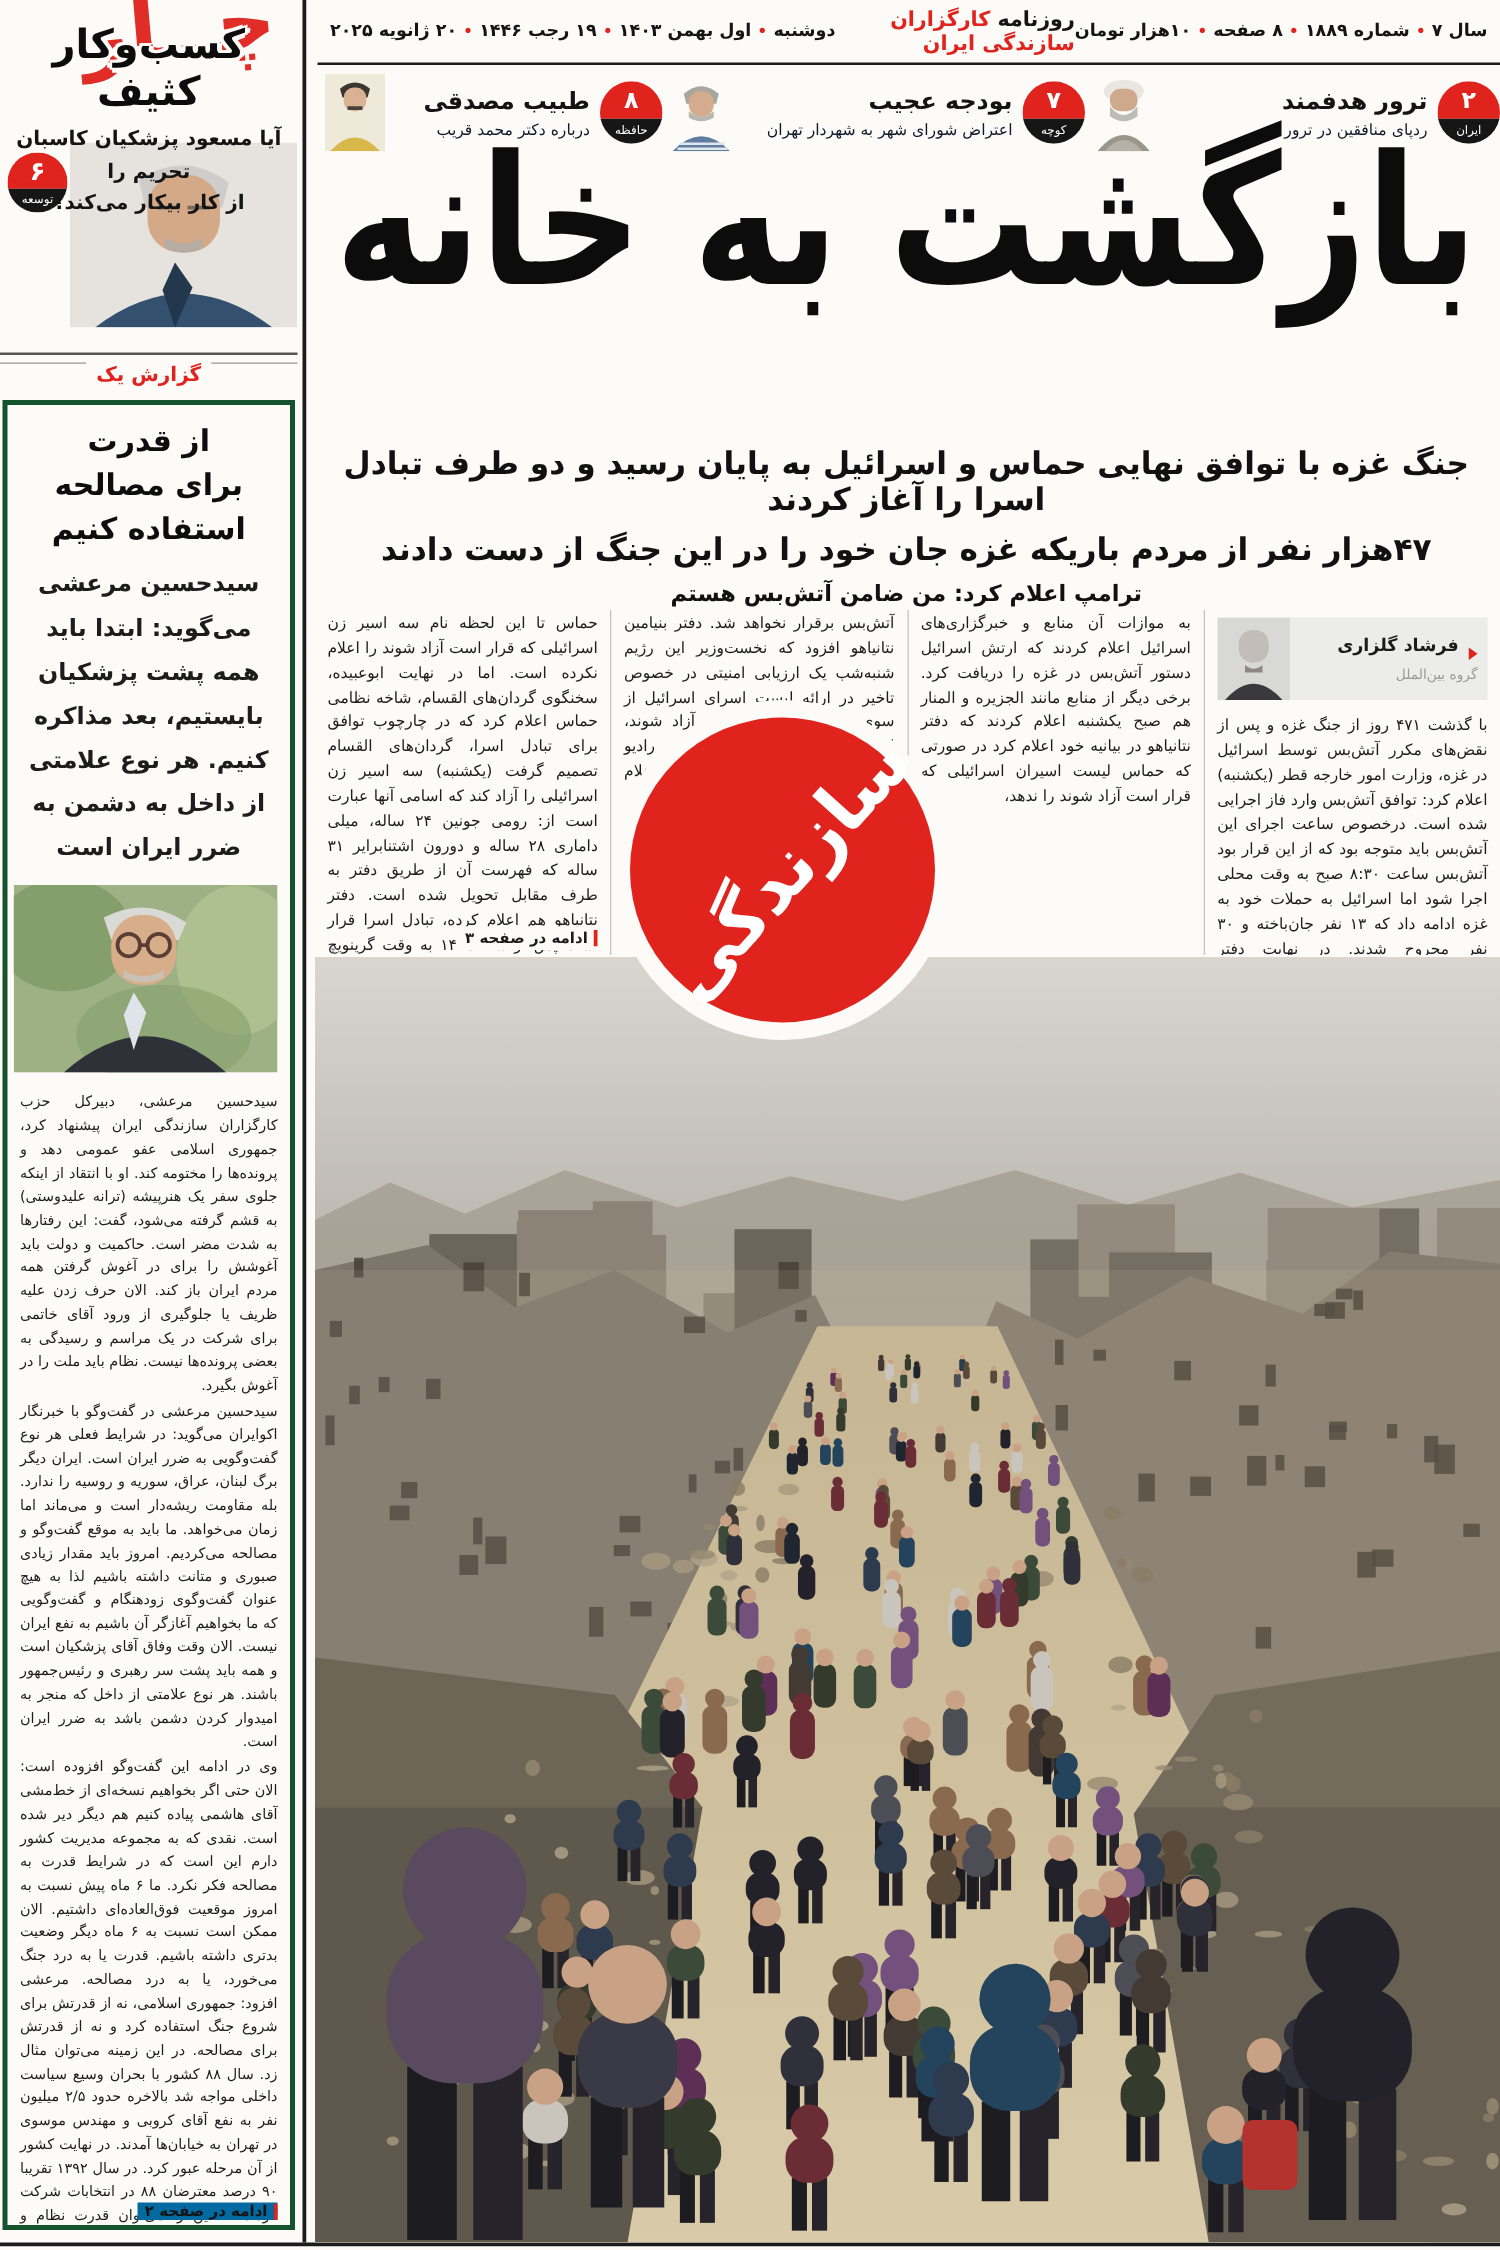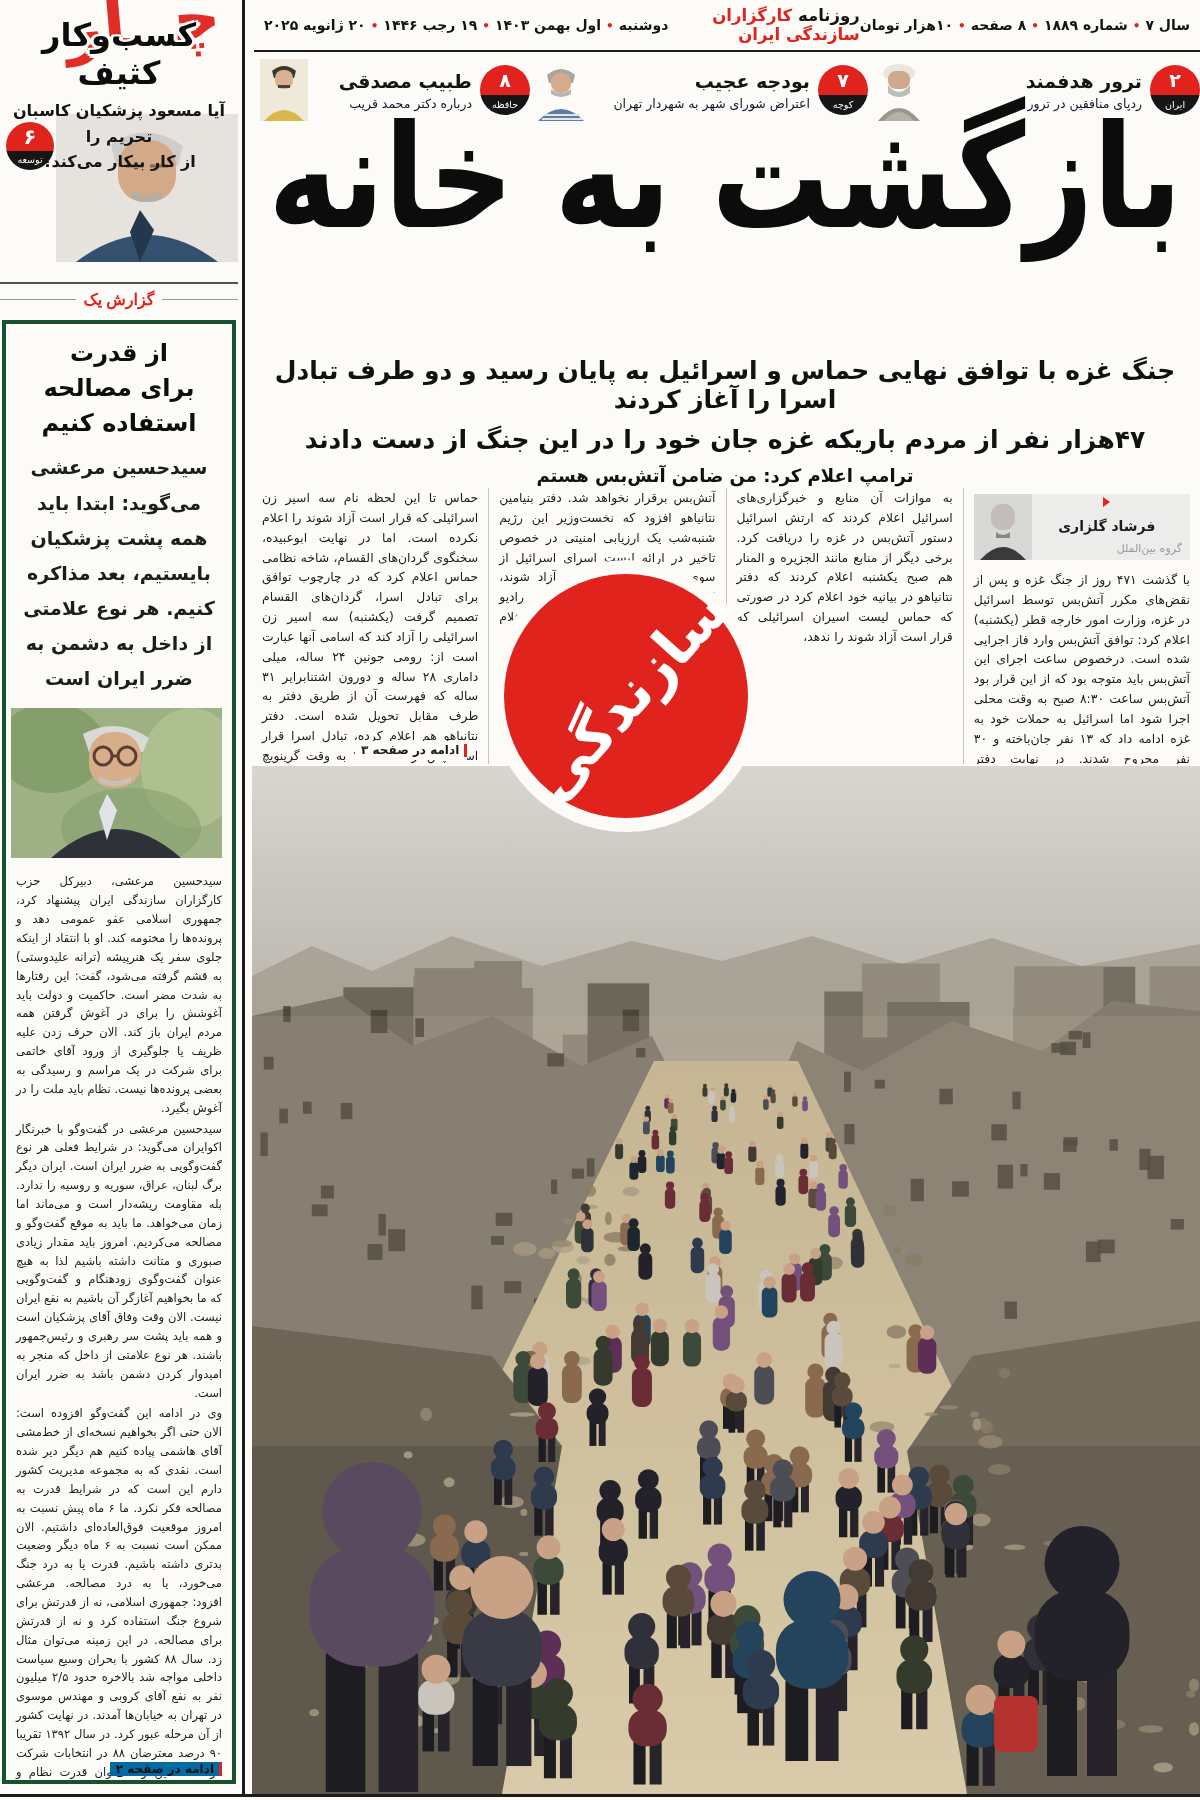"گزارش یک" .kicker { align-items: center -> flex-start; font-family: Liberation Serif, serif -> none }
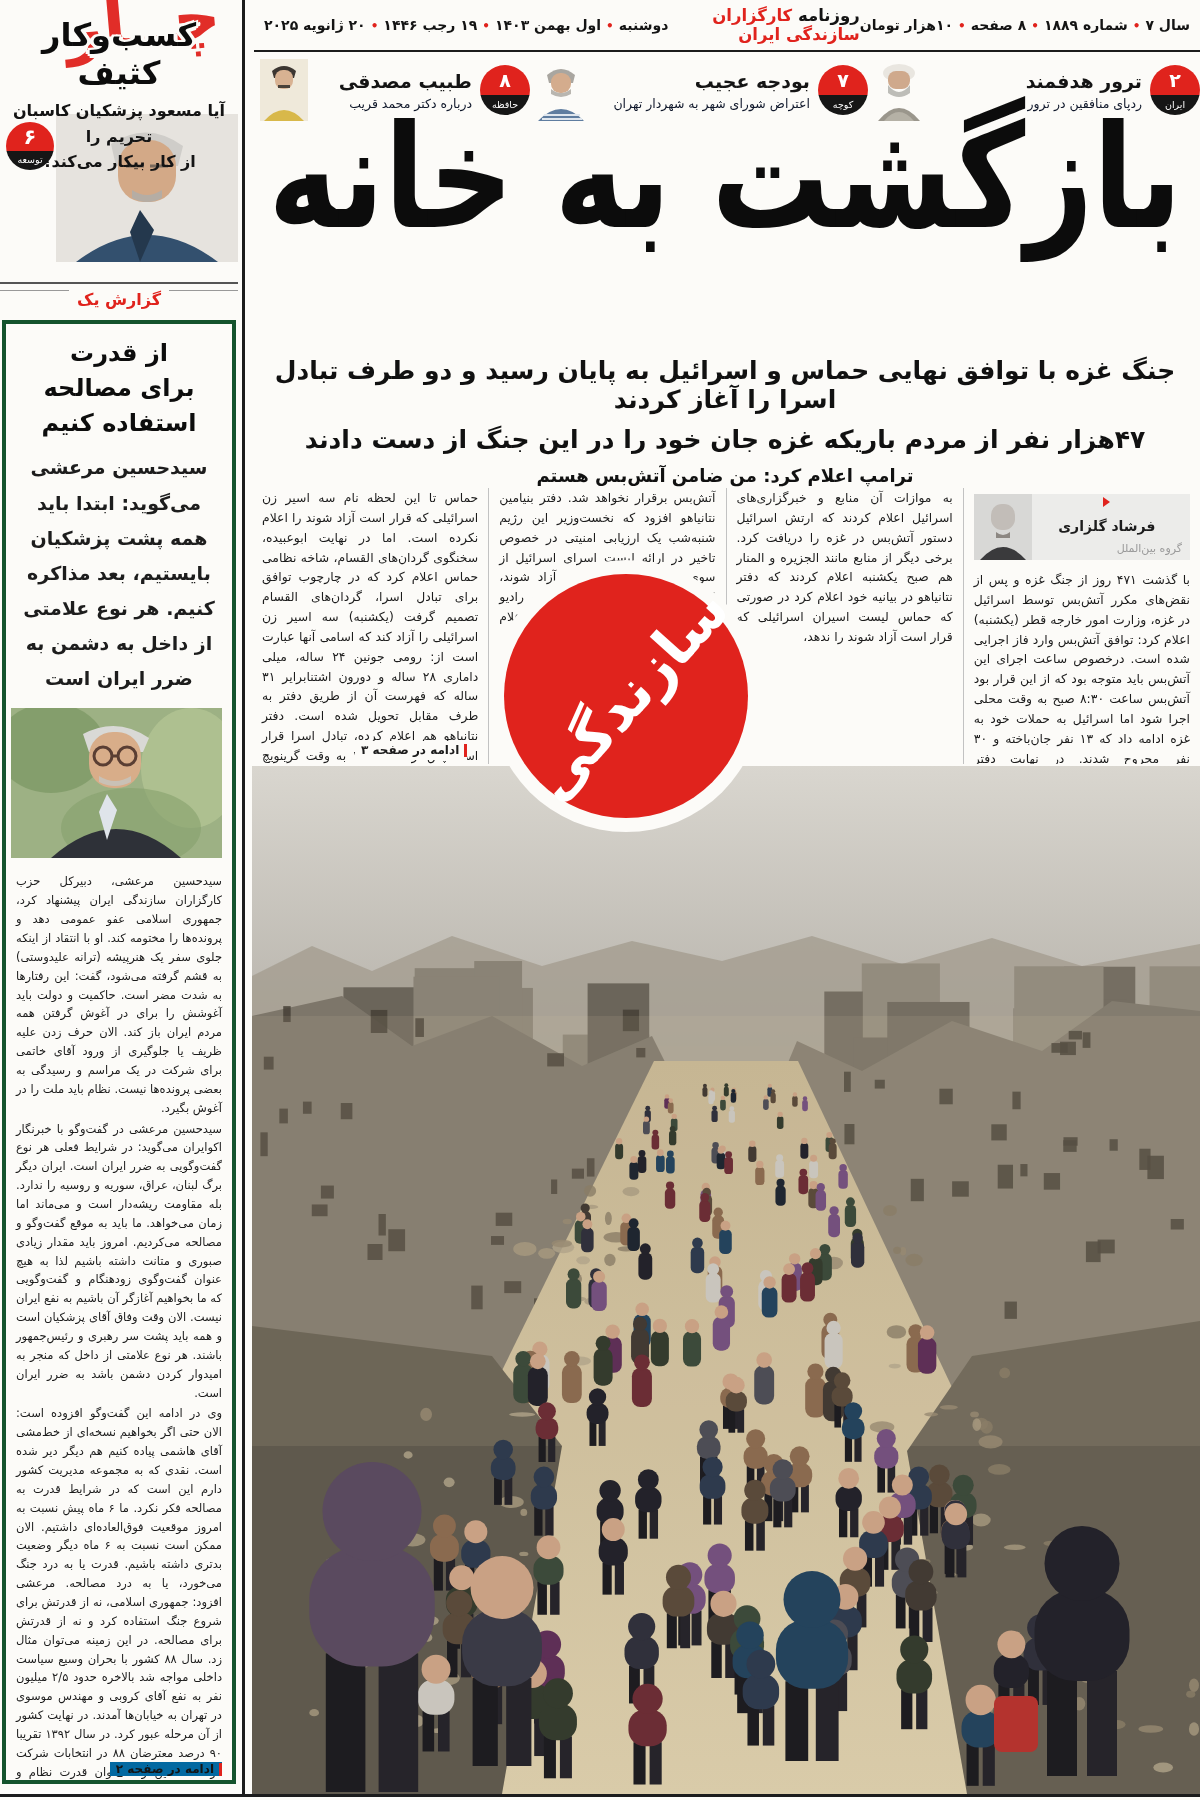"فرشاد گلزاری" .by-name { align-items: center -> flex-end; flex-direction: column -> none }
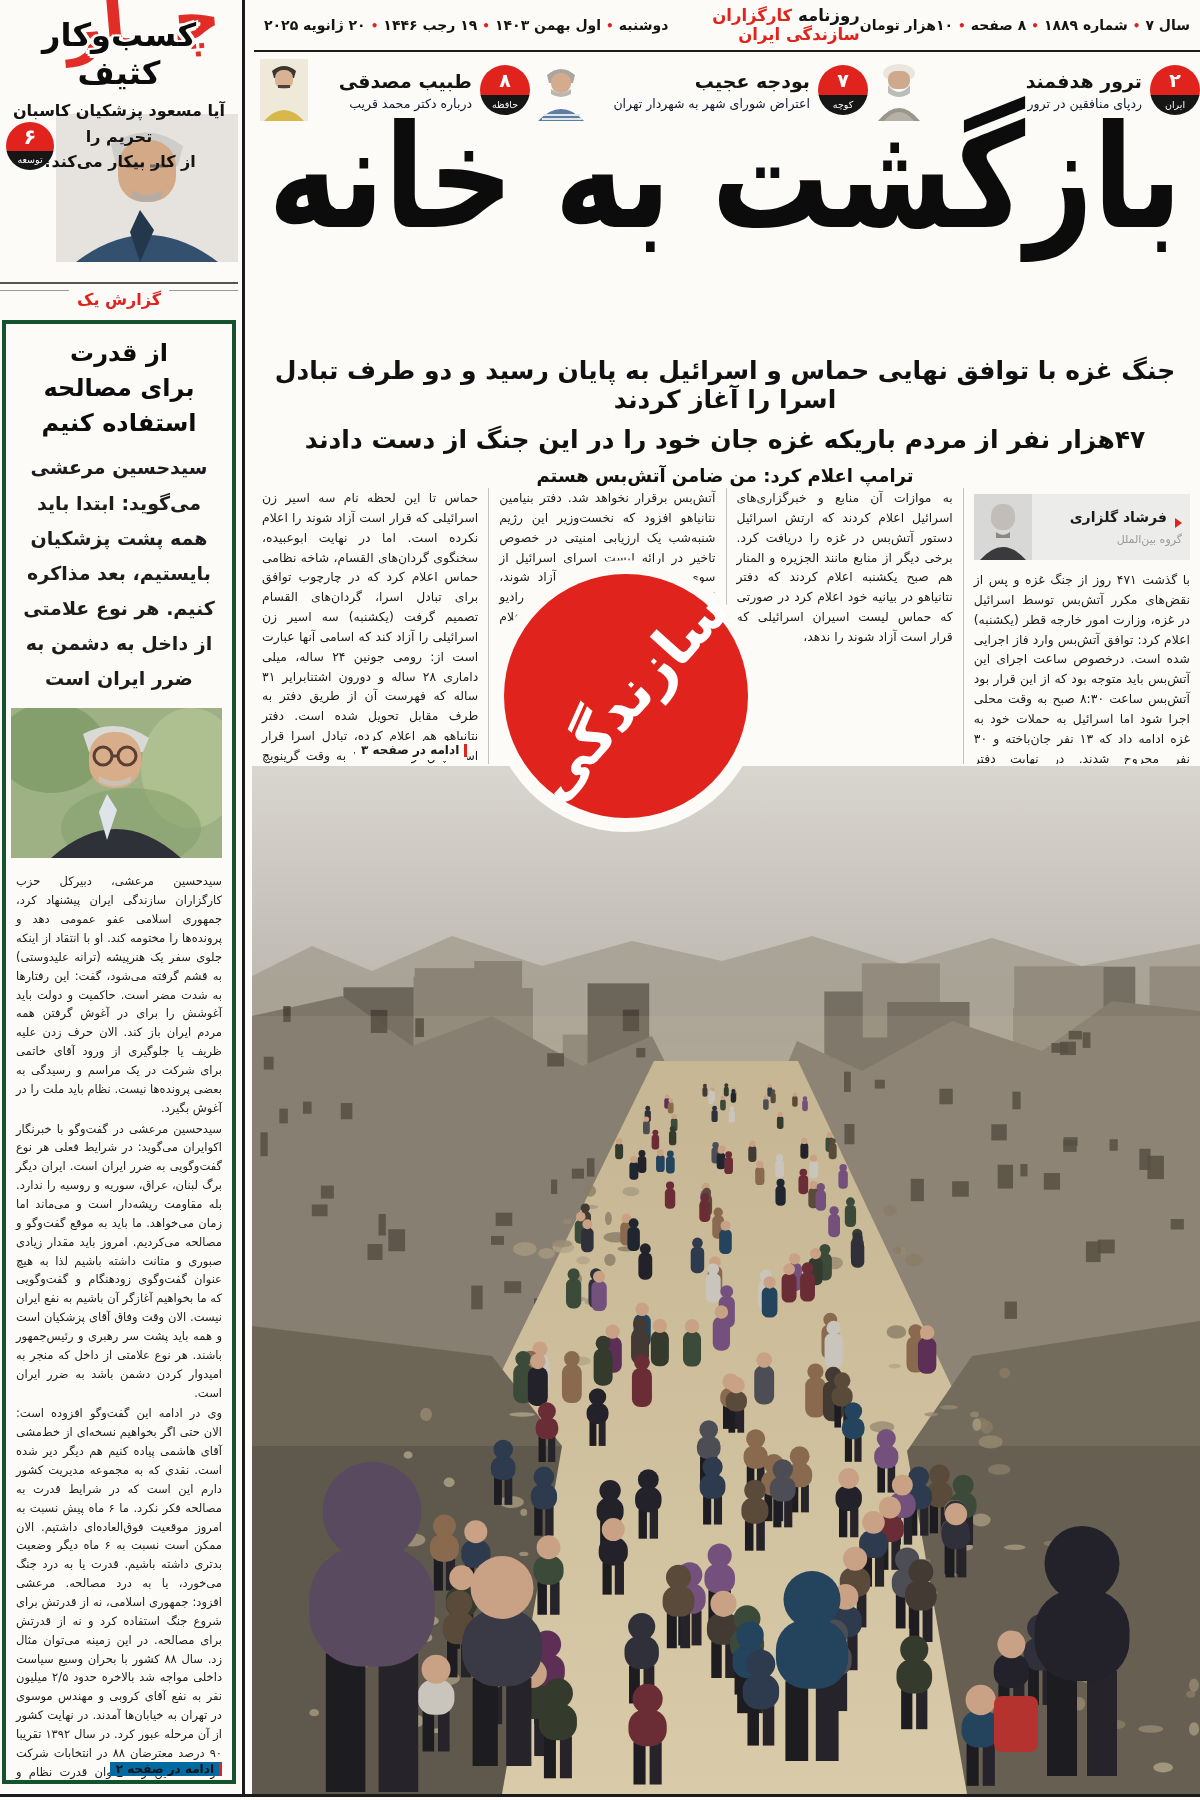"ادامه در صفحه ۳" .lcol .continue { right: 21px -> 10px }
